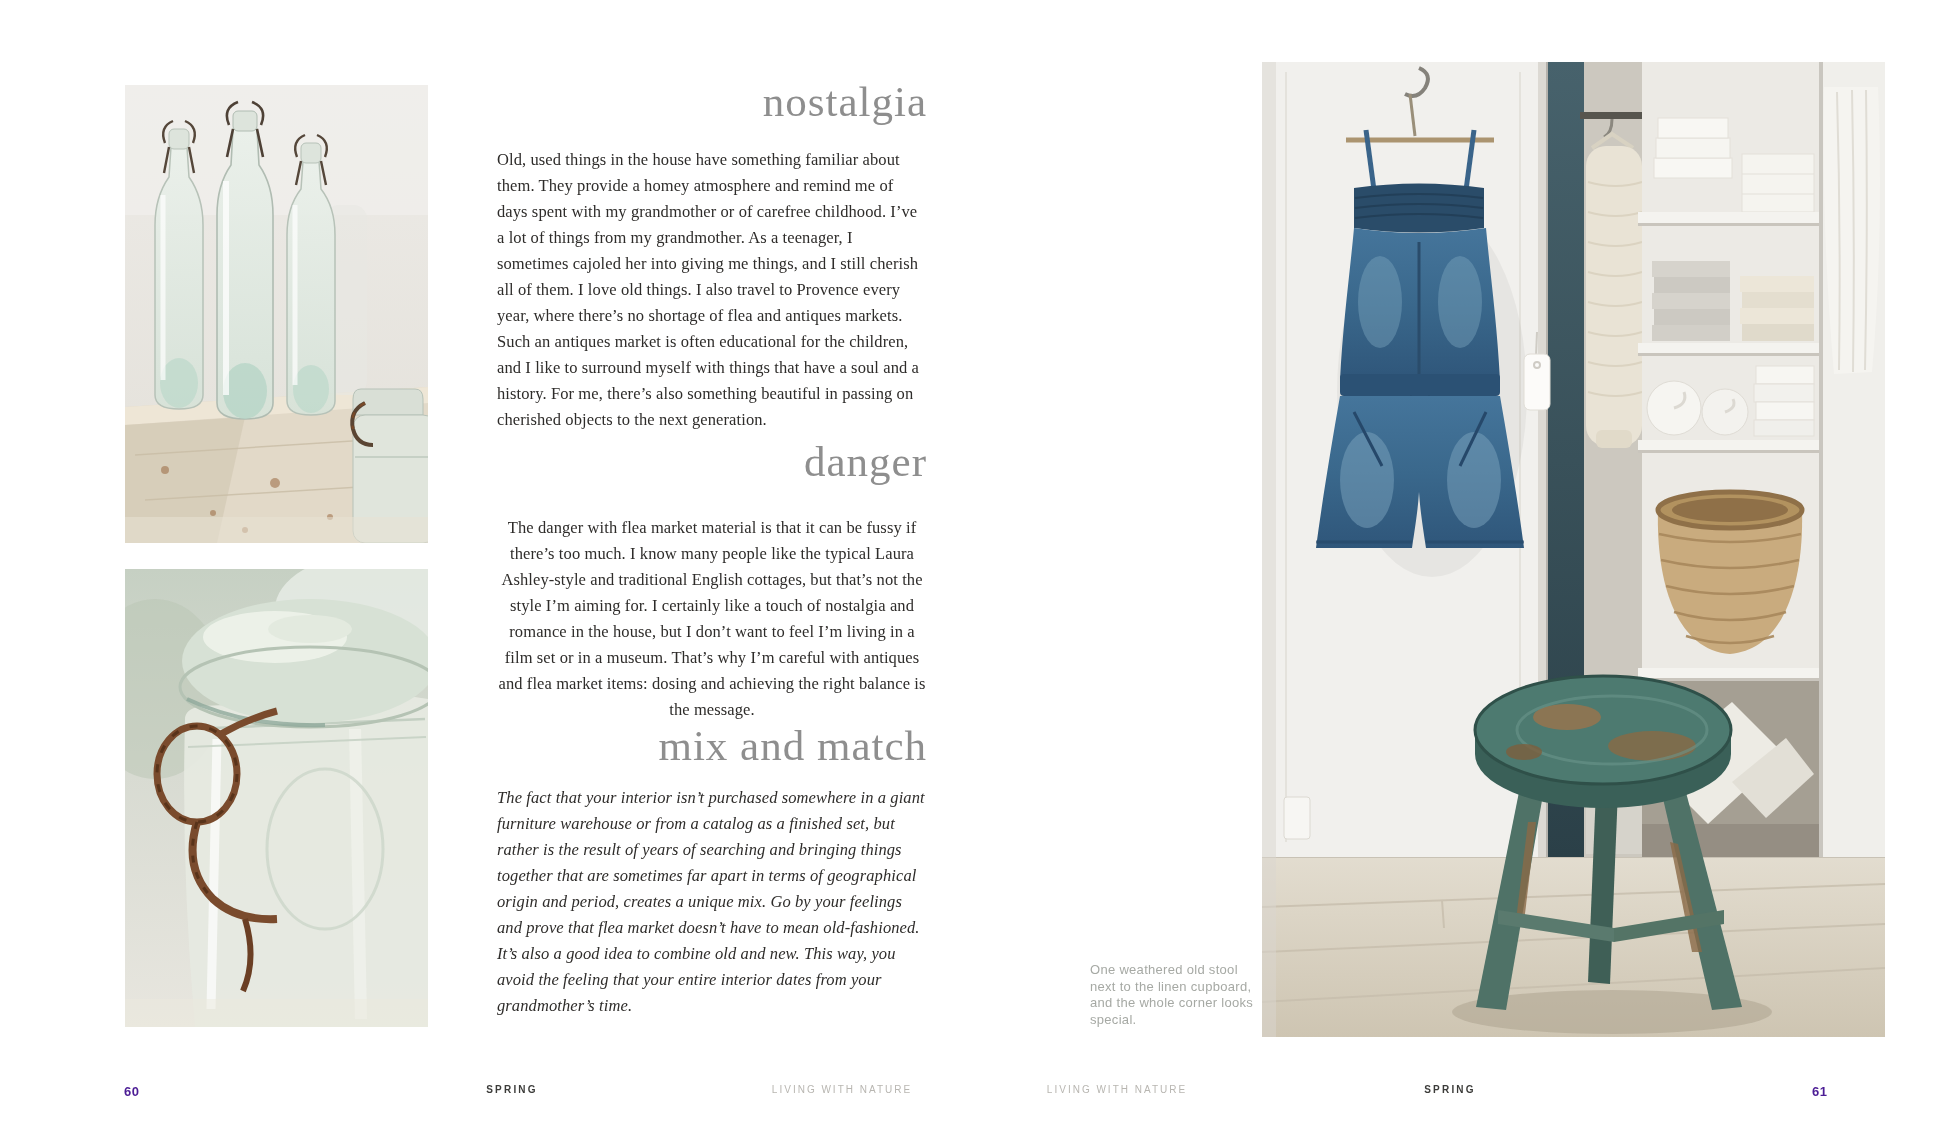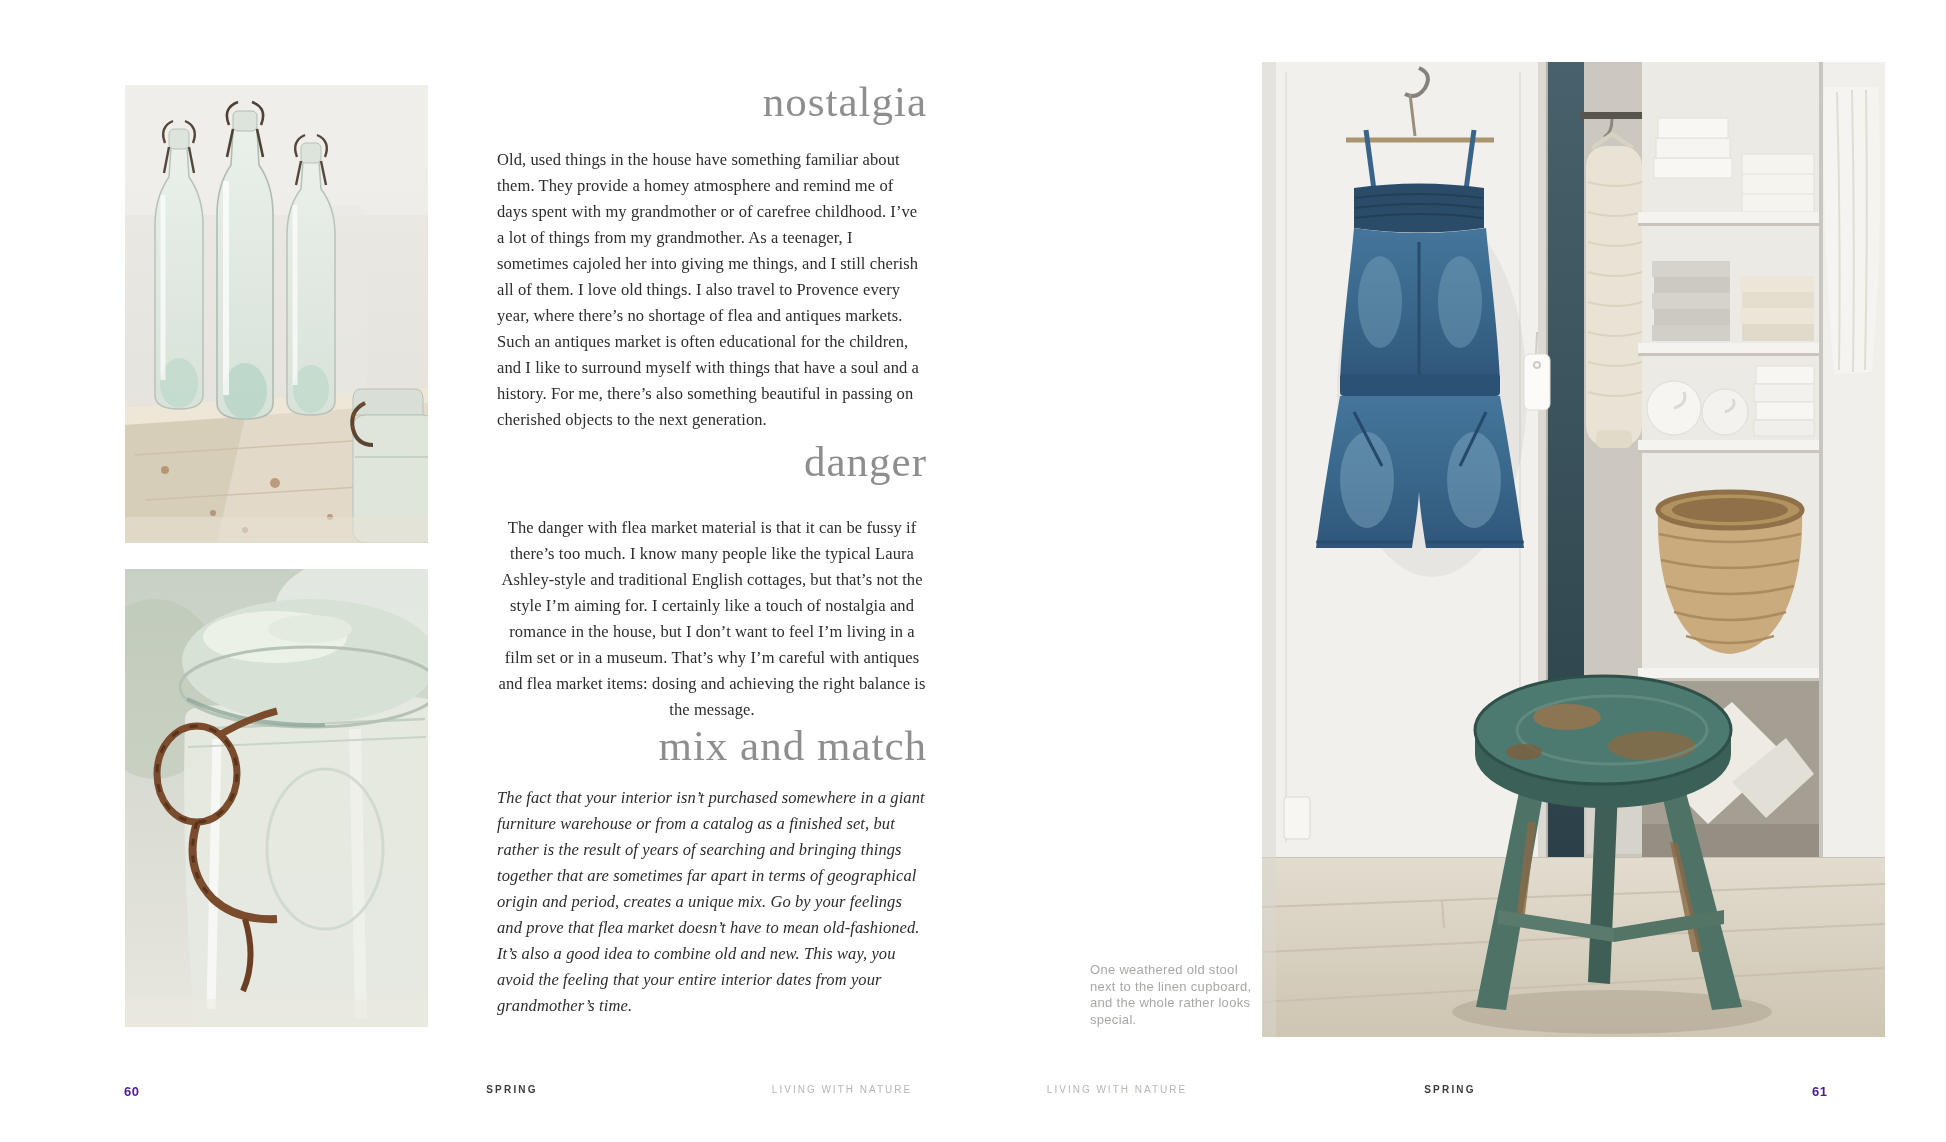"One weathered old stool next" div { text: rather -> corner }
